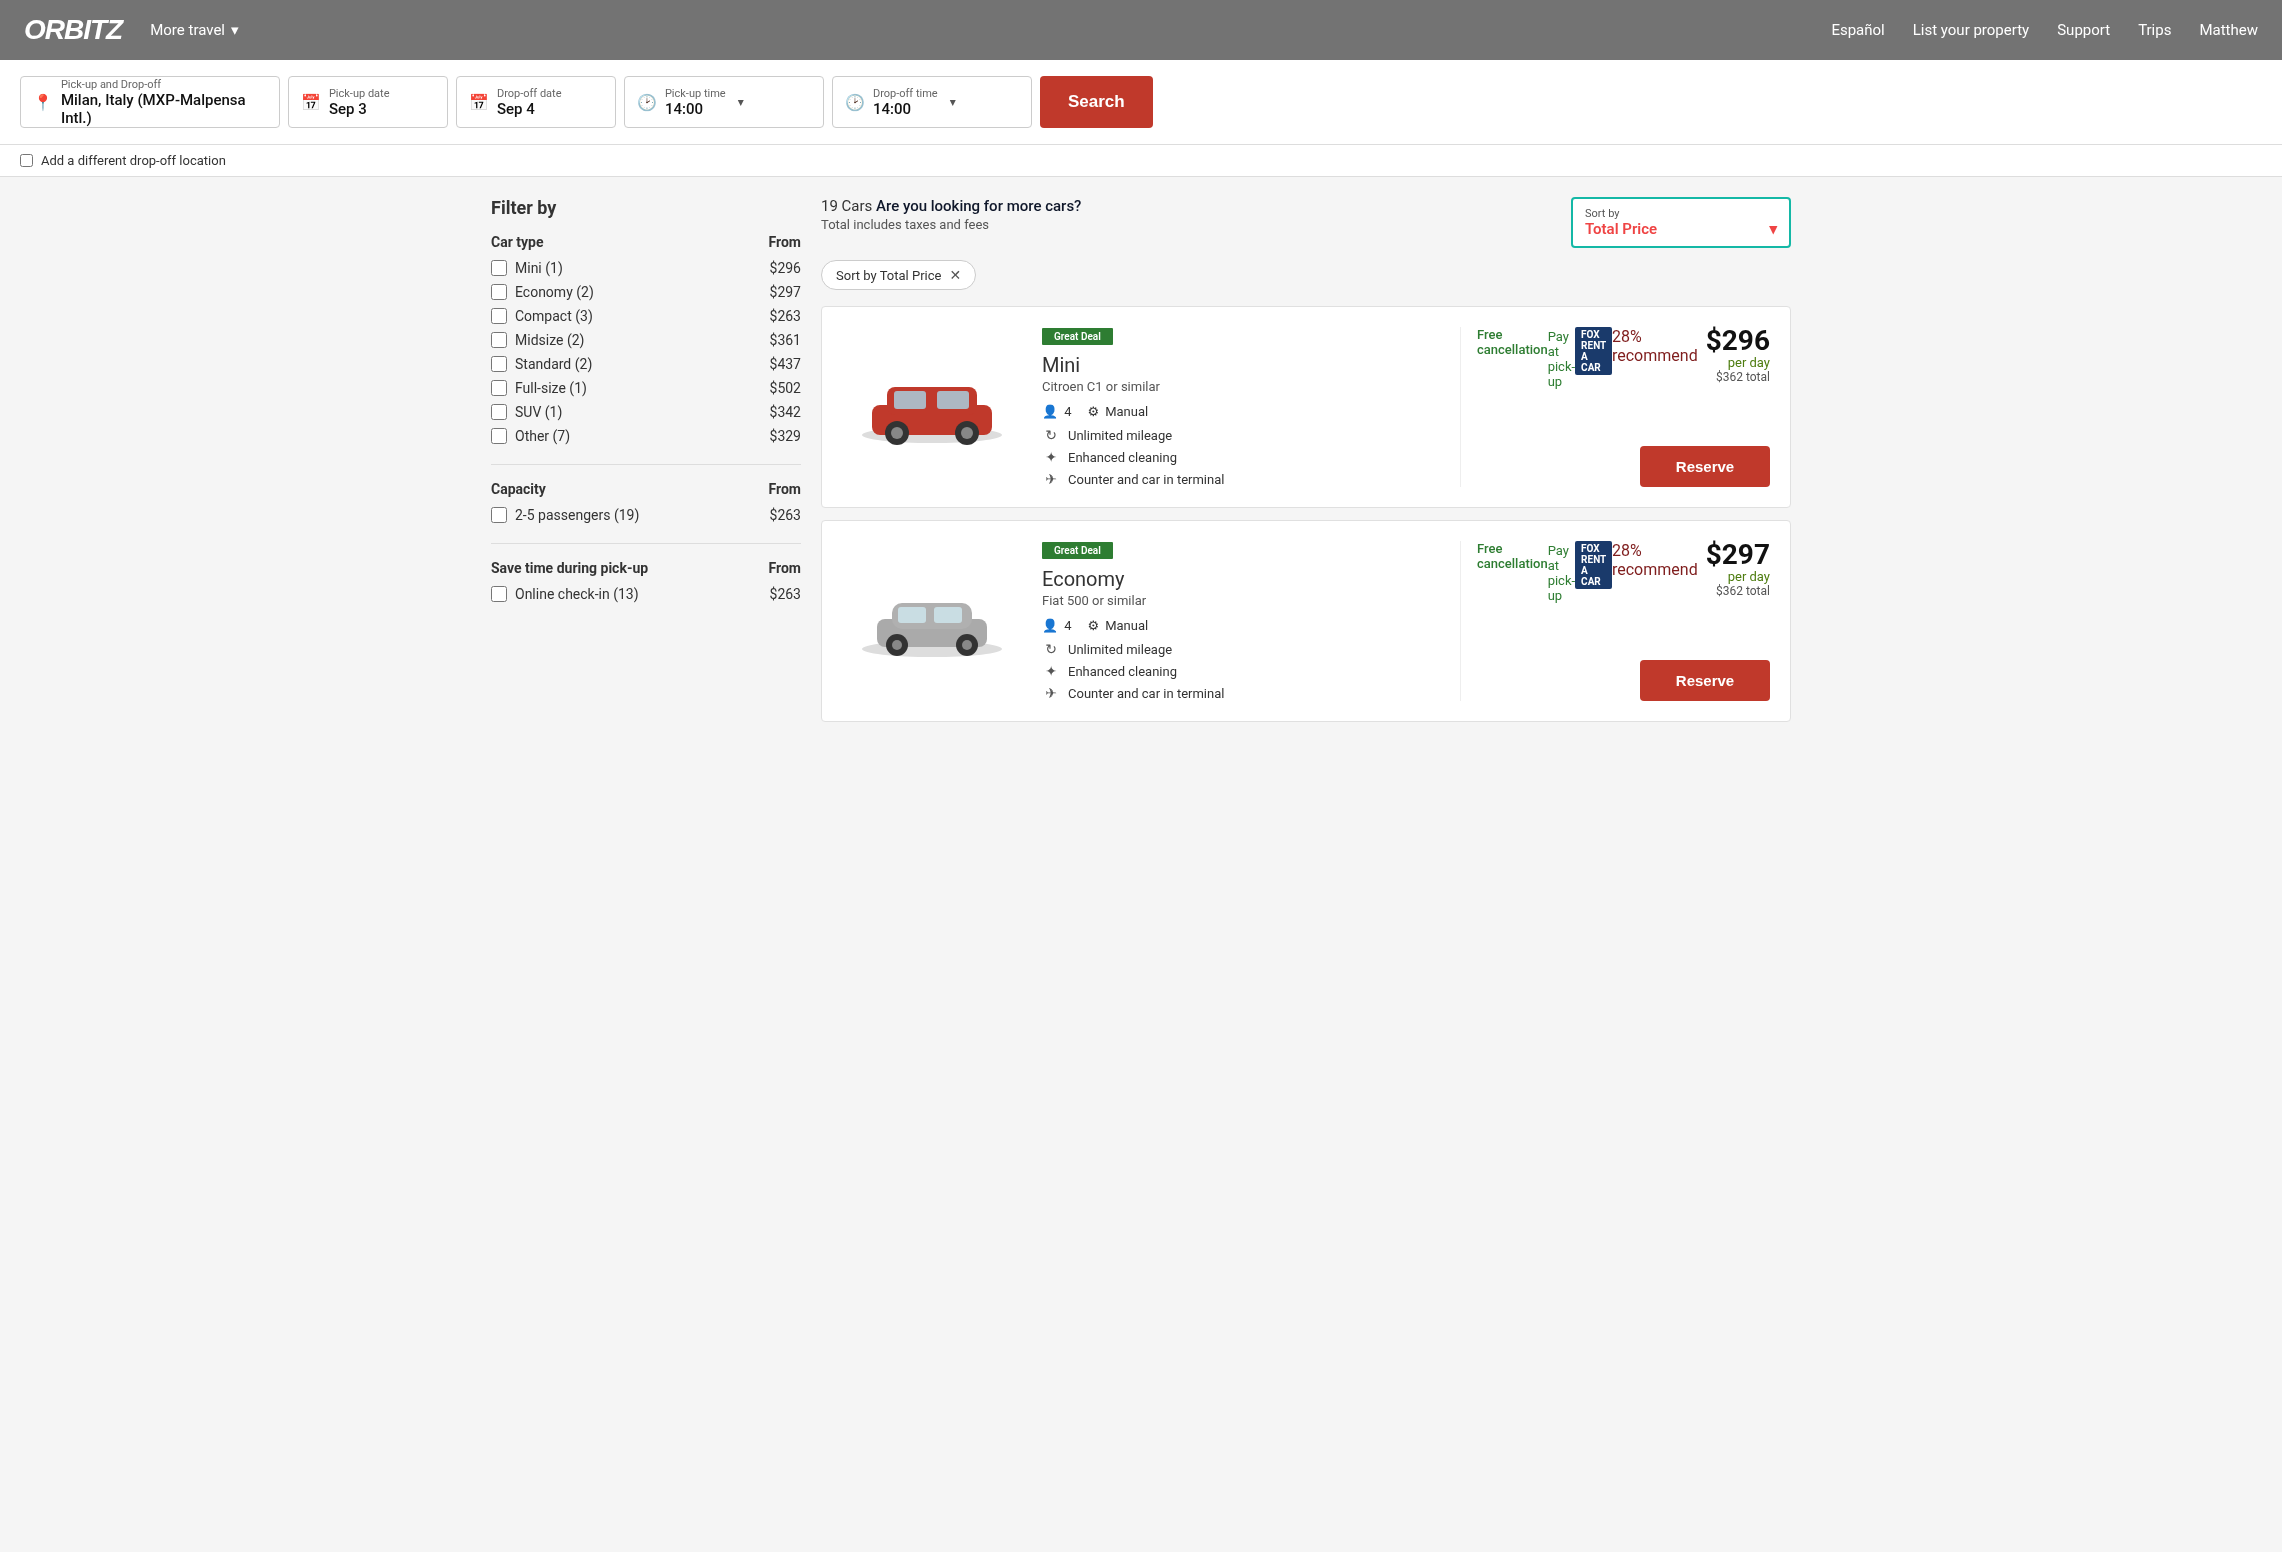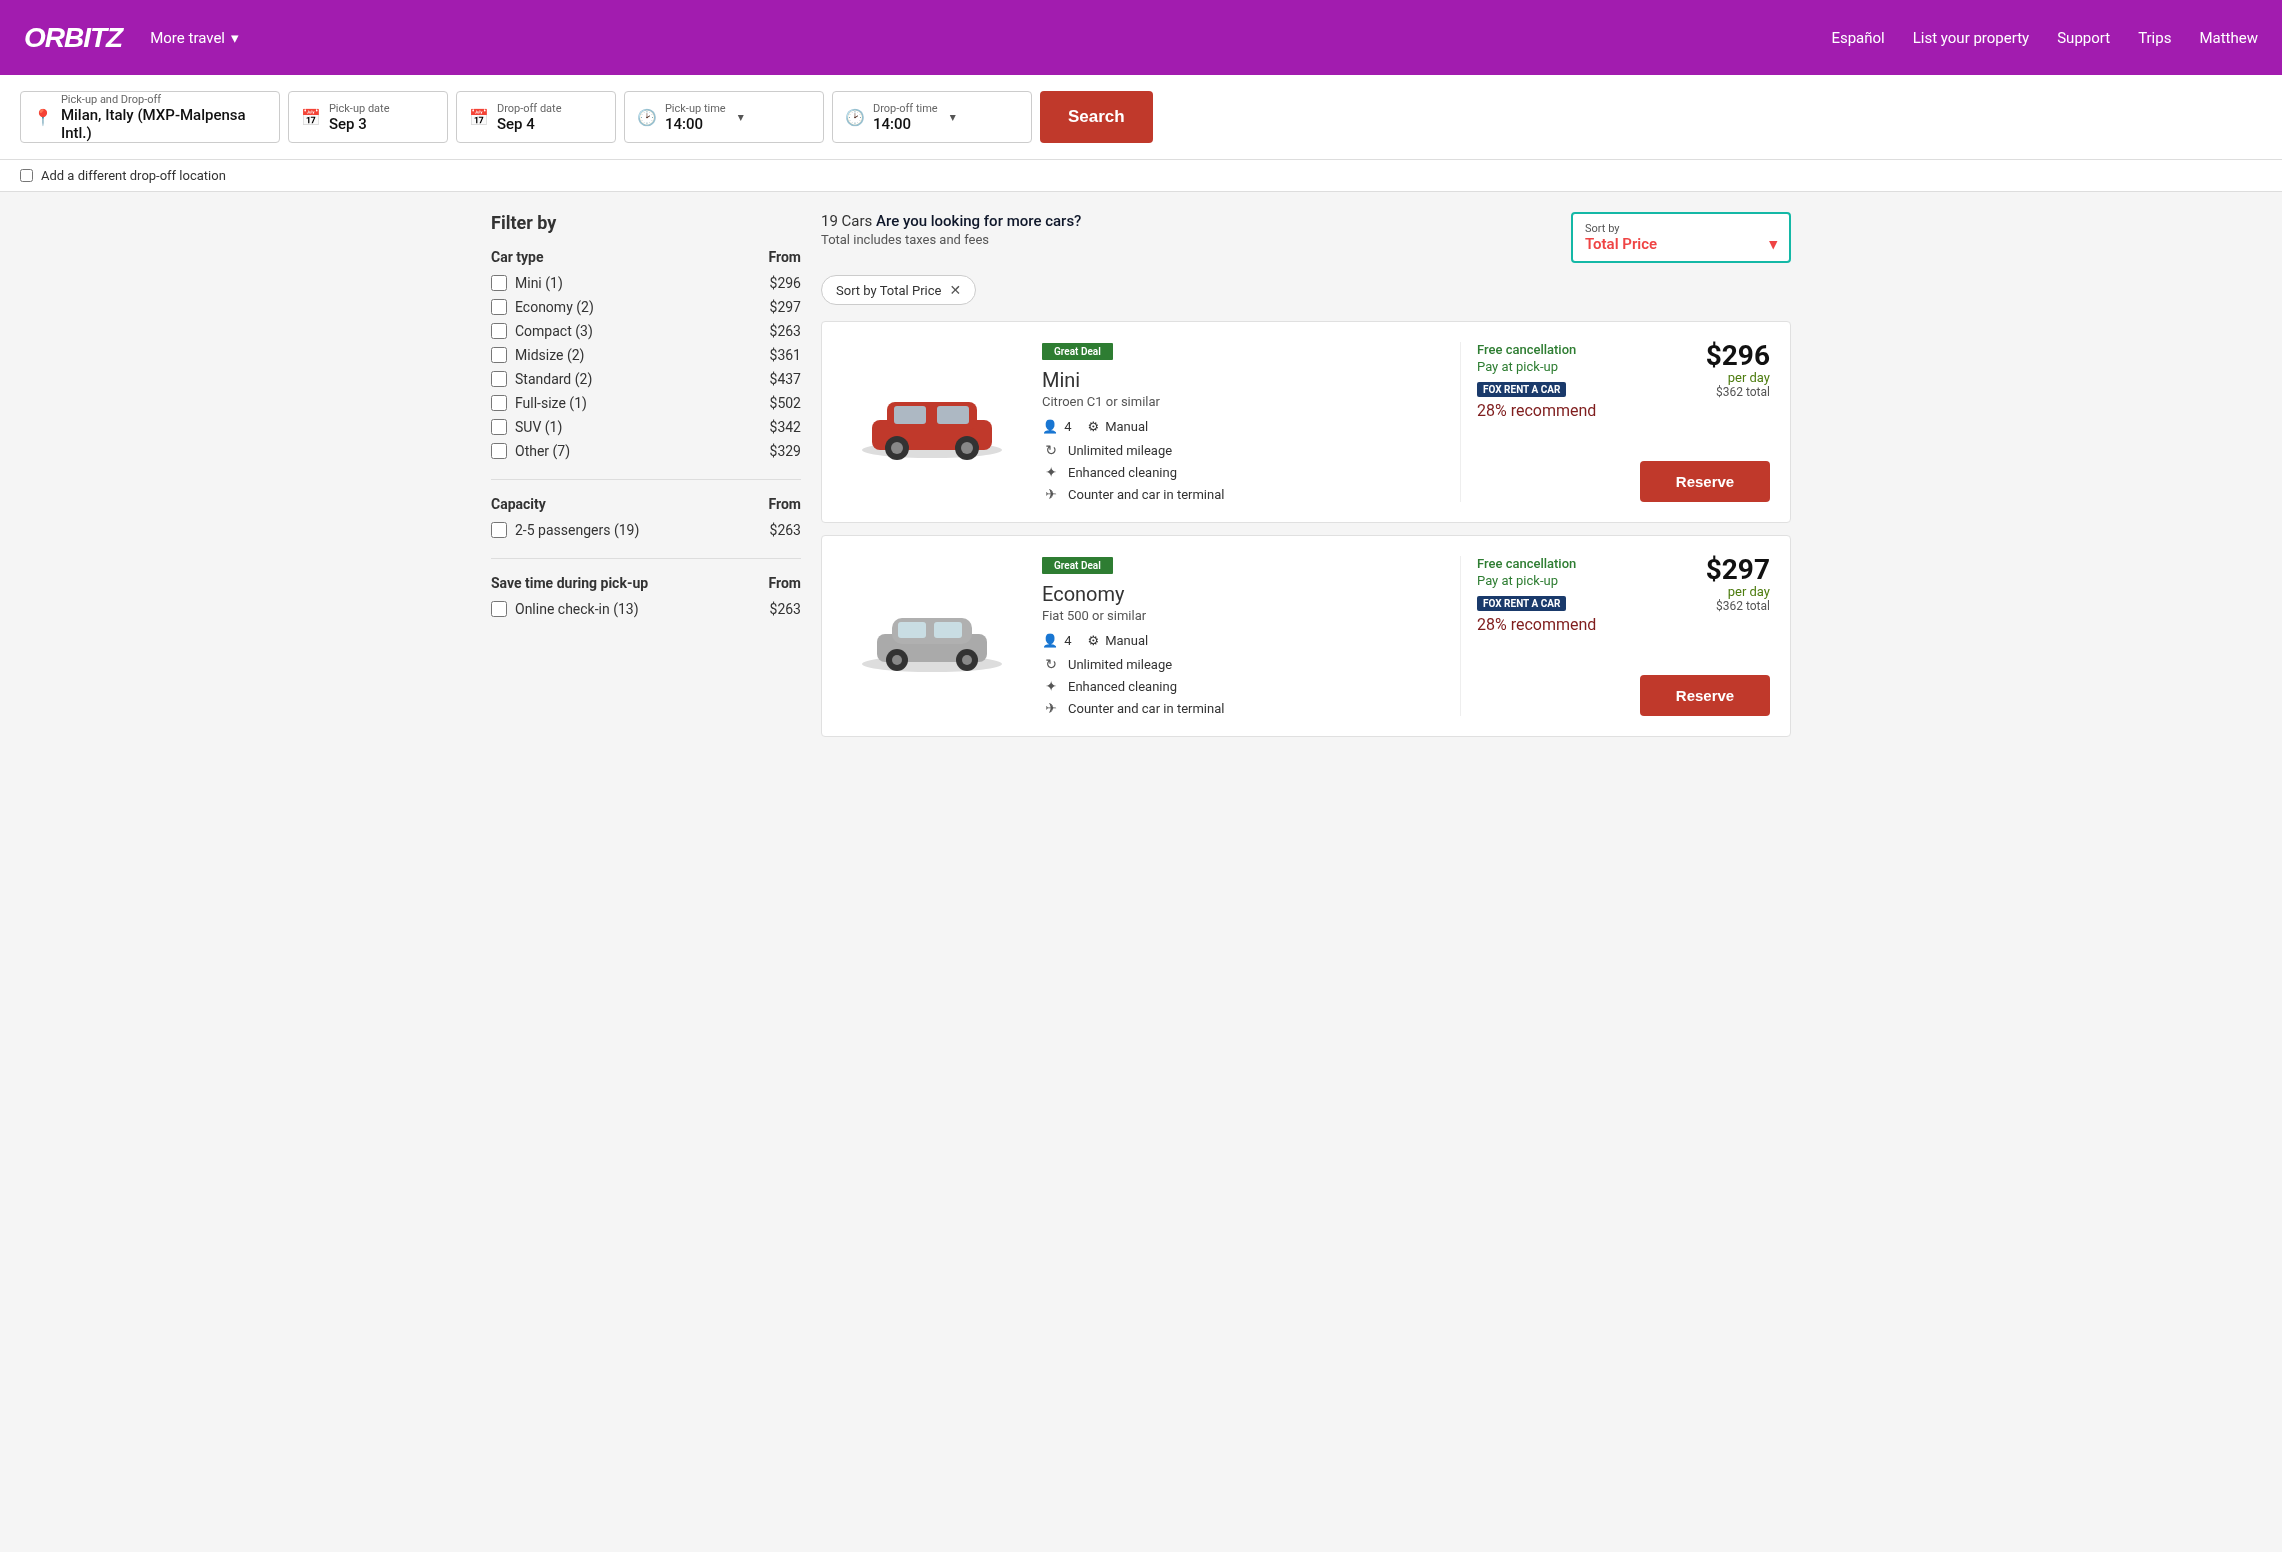"ORBITZ" .navbar { background: #a21caf -> #737373; height: 75px -> 60px }
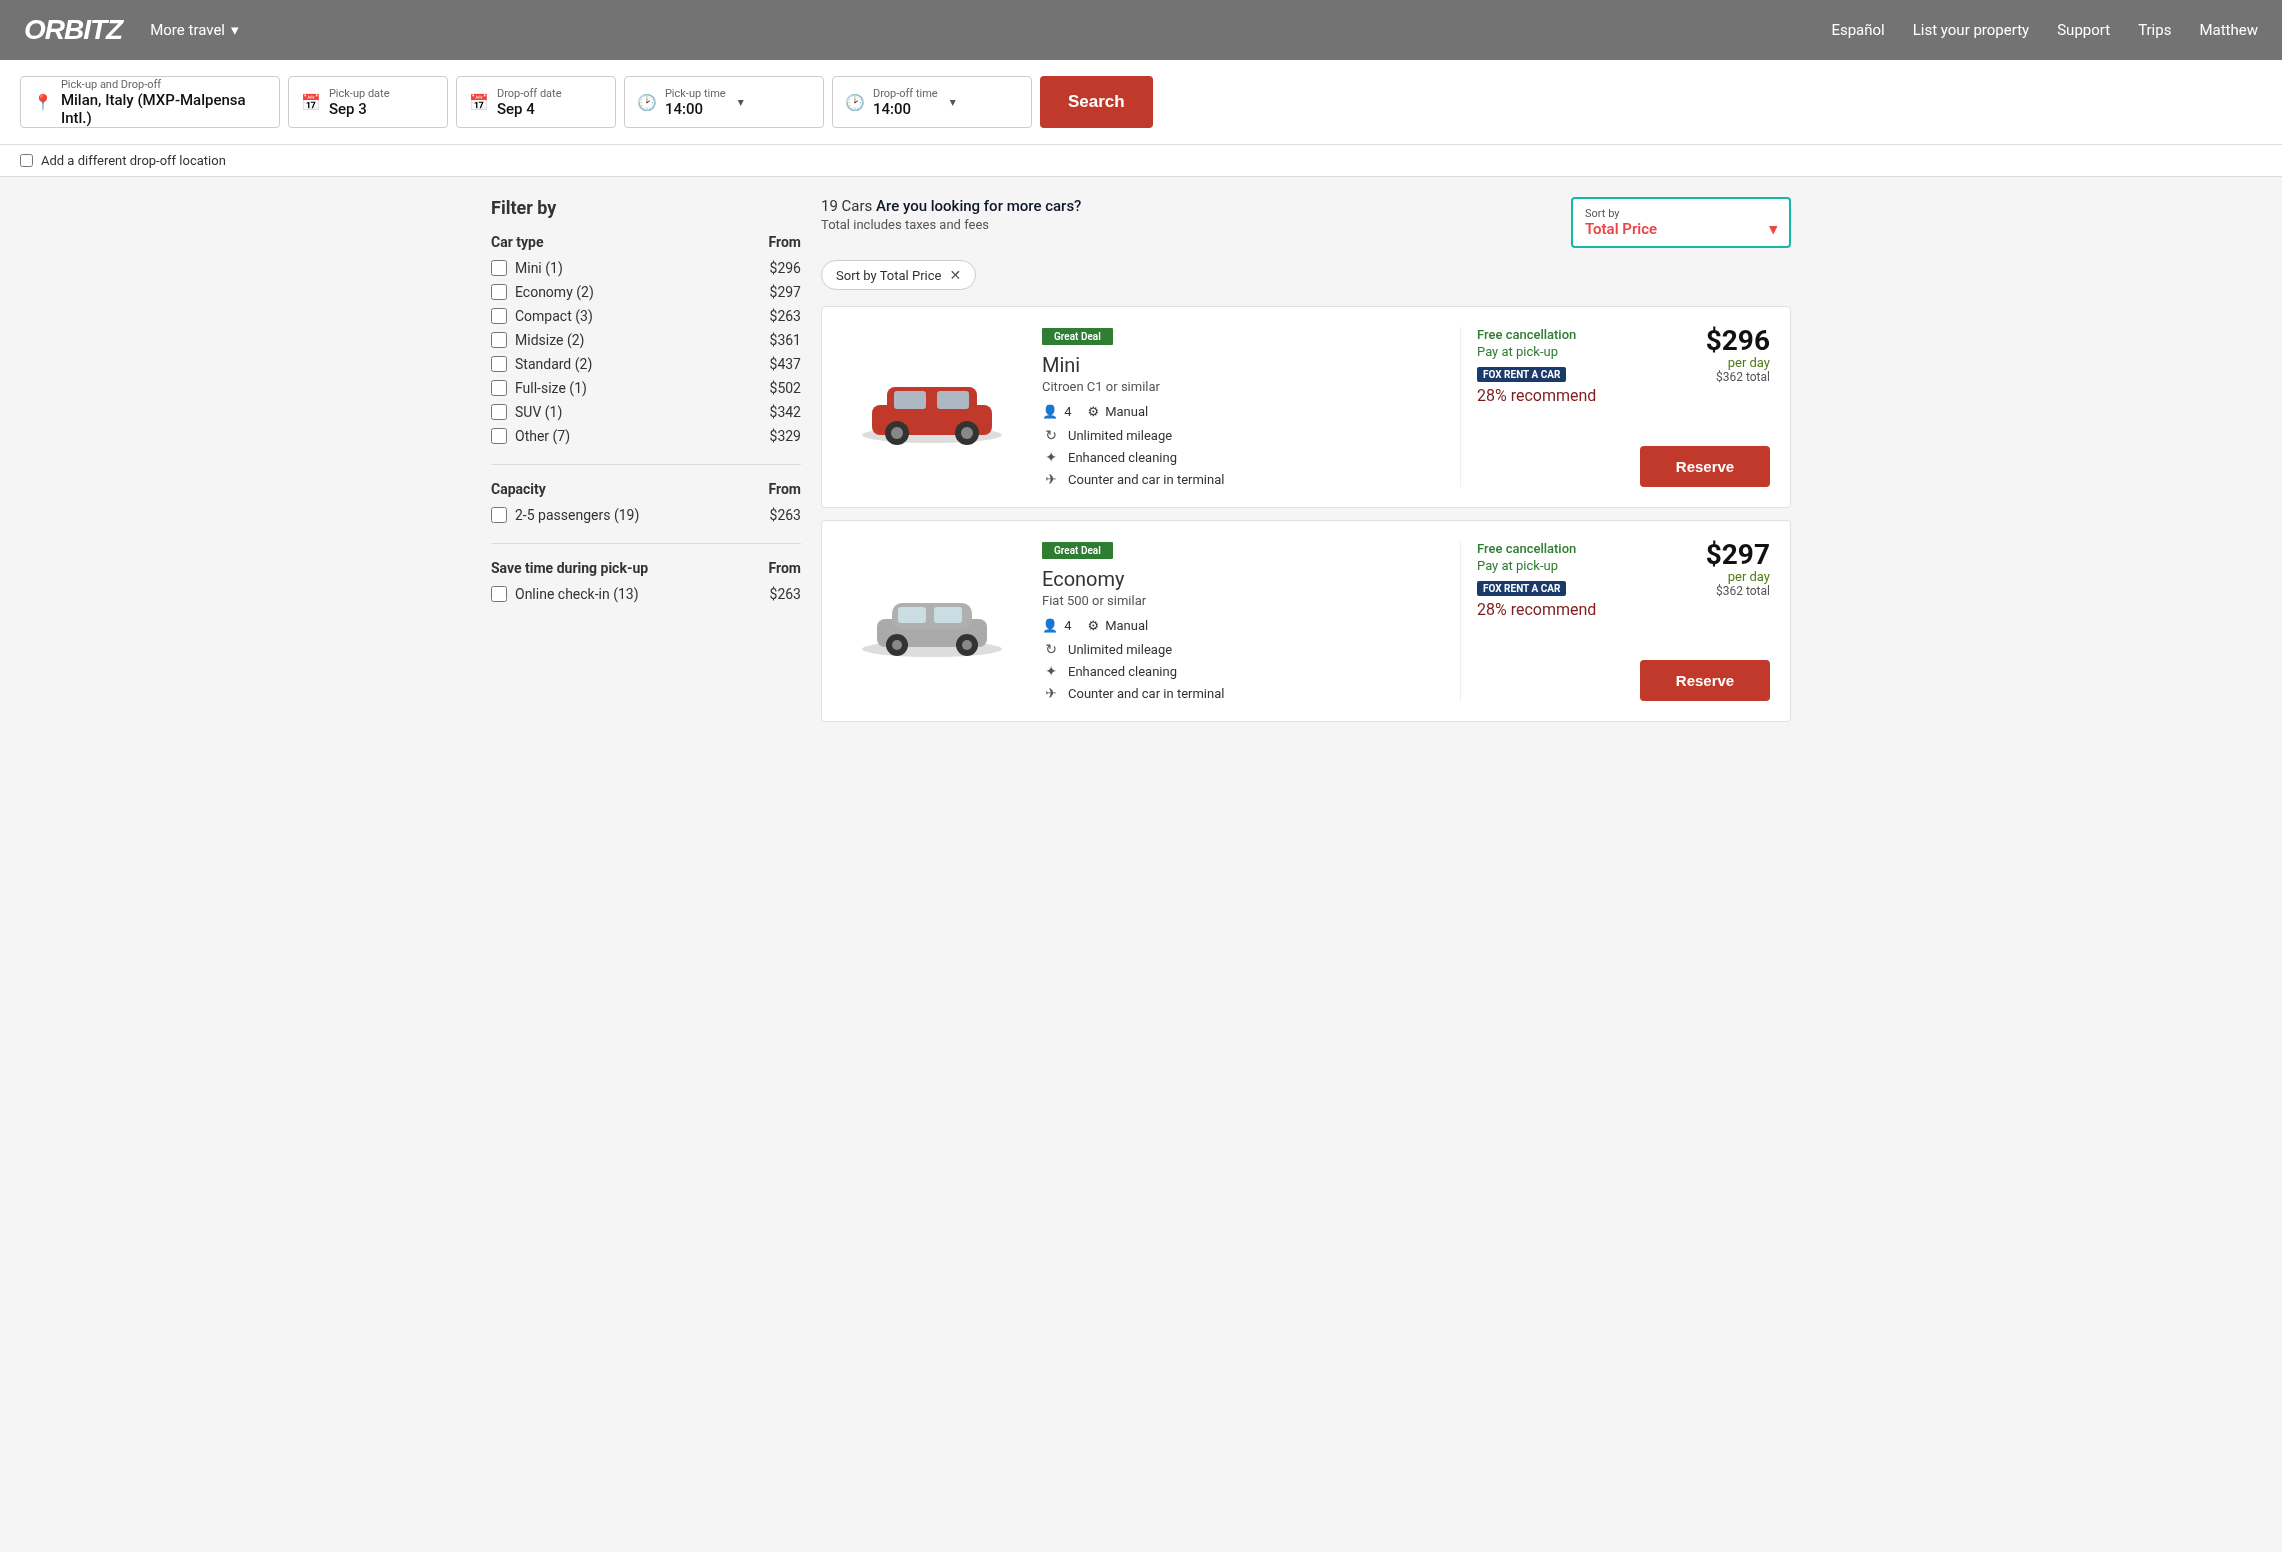"Free cancellation" .car-booking-col { flex-direction: column -> row }
